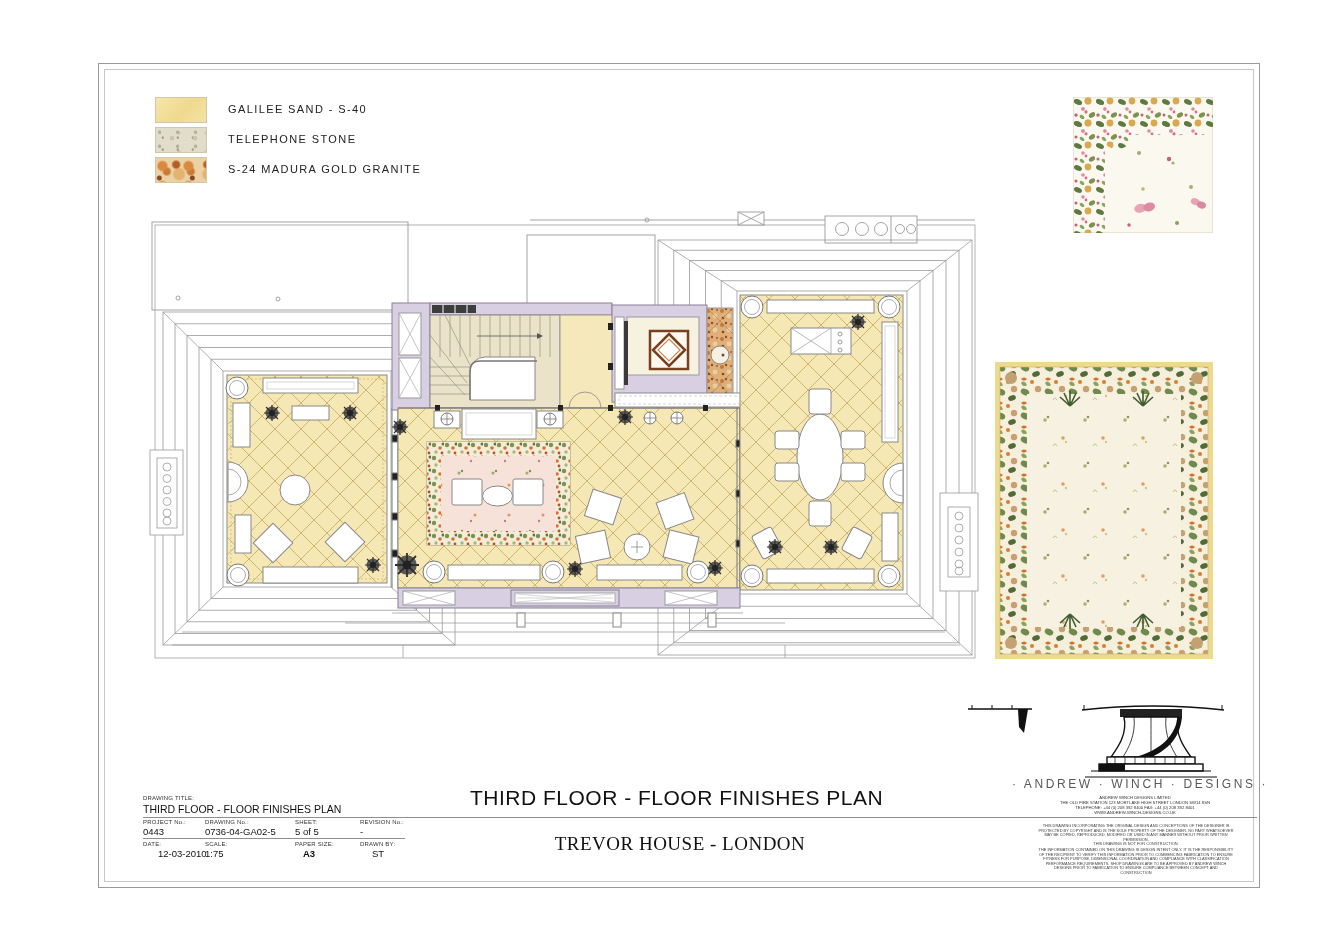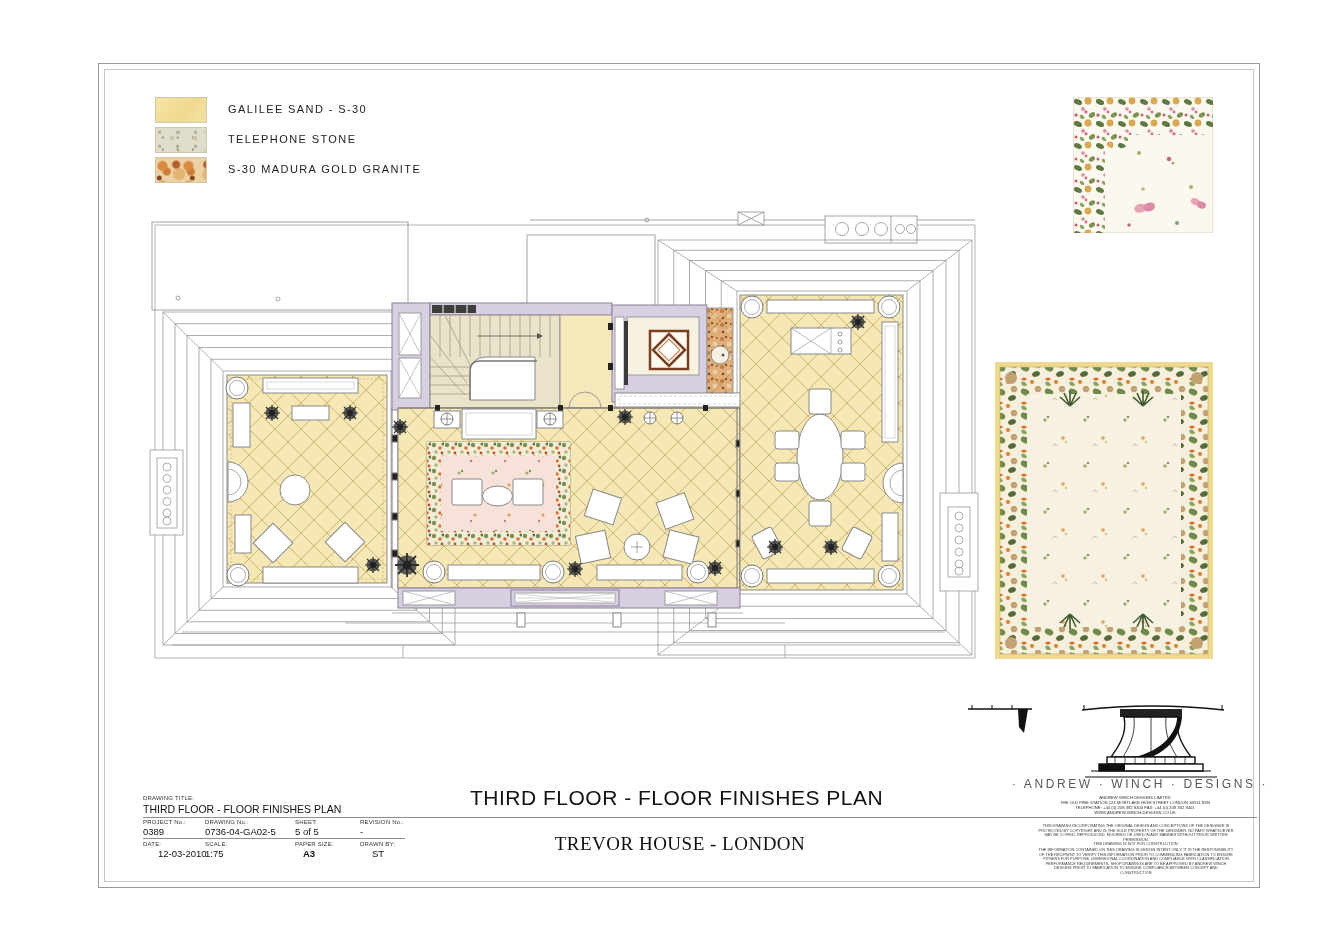"GALILEE SAND - S-30" div.abs { text: S-30 -> S-40 }
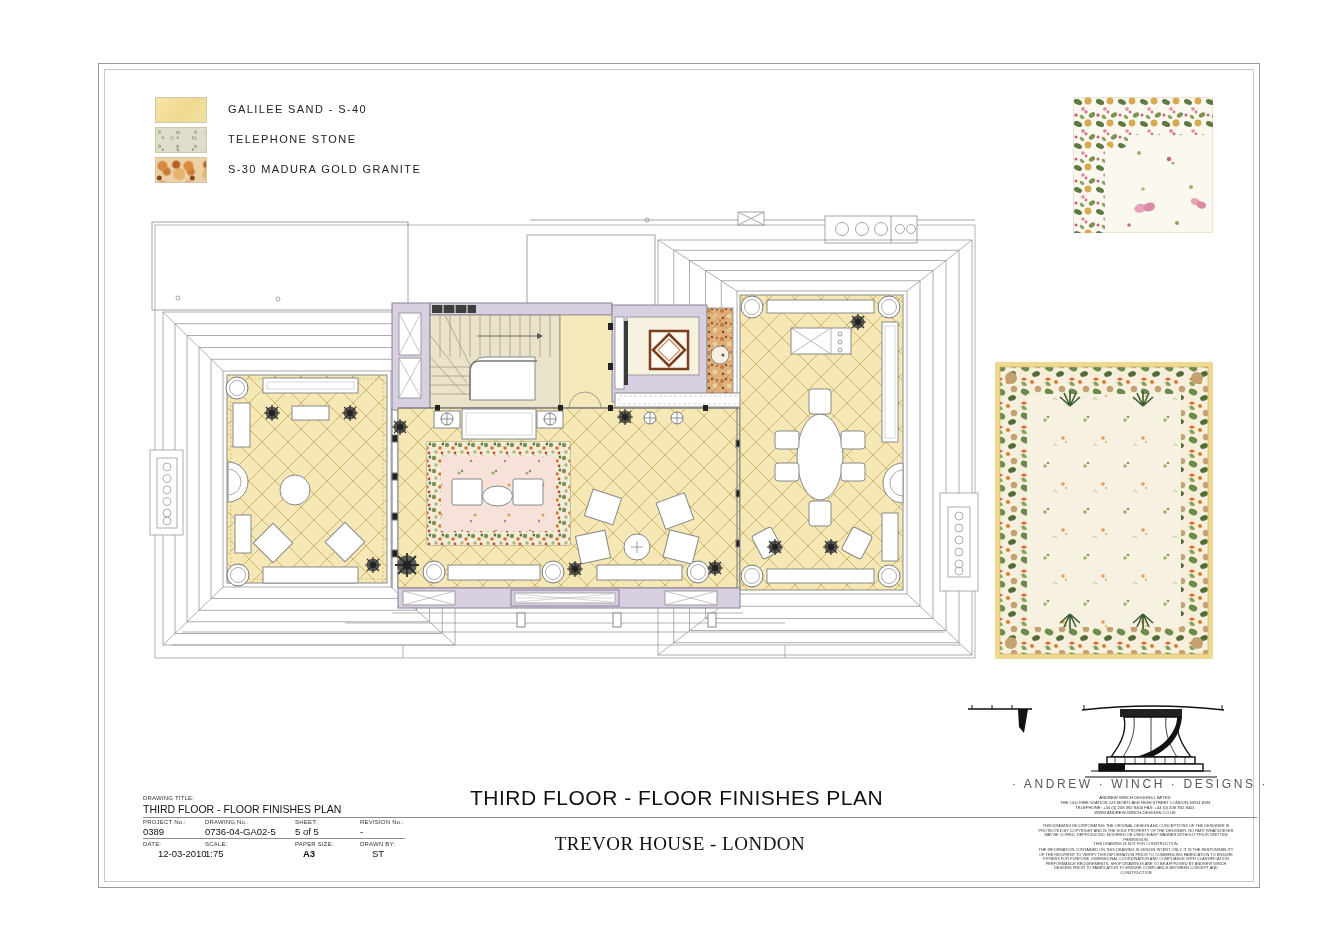"S-30 MADURA GOLD GRANITE" div.abs { text: S-30 -> S-24 }
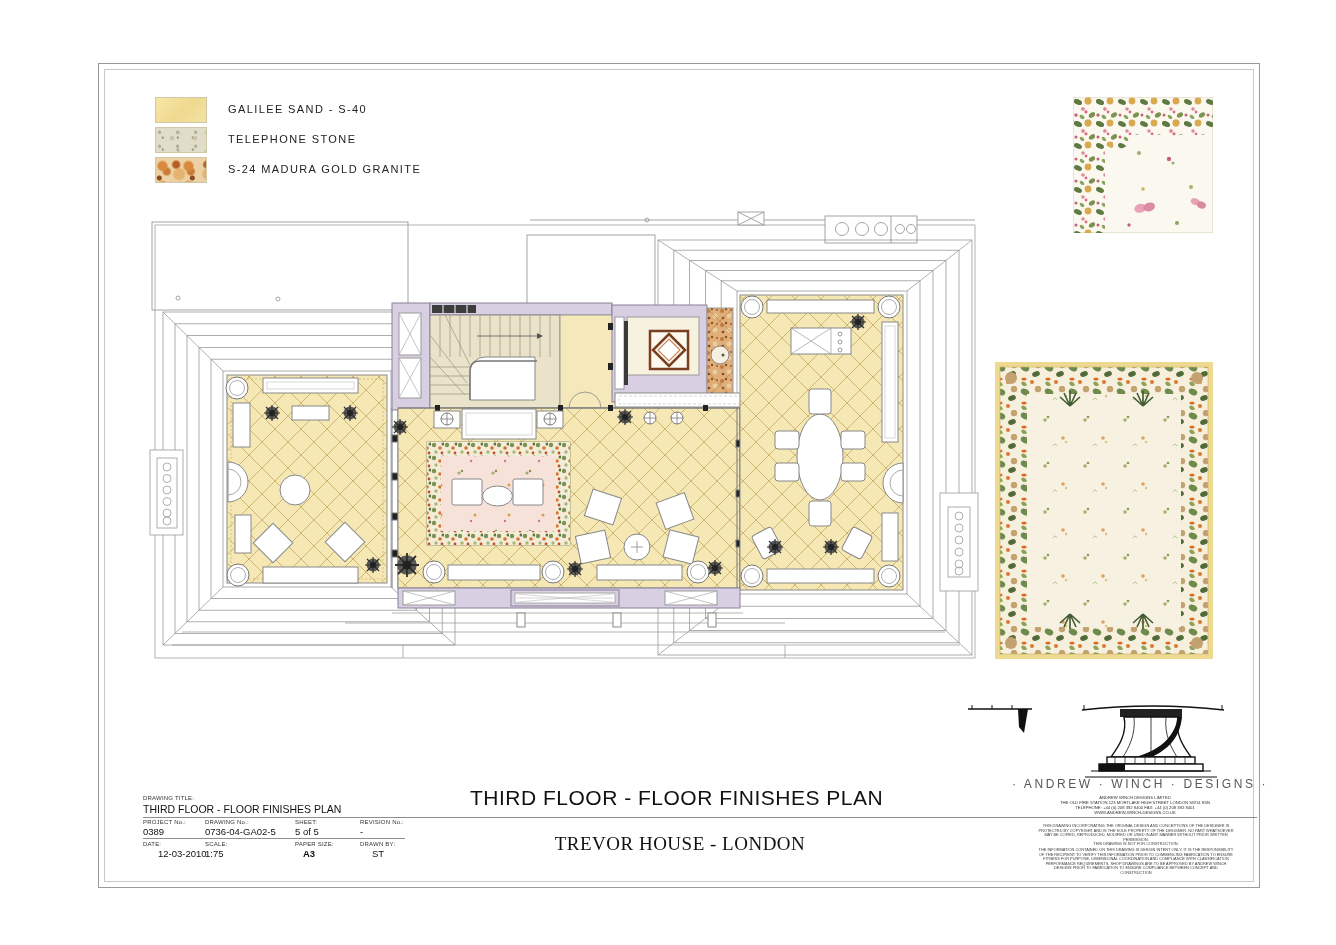"0389" div.abs { text: 0389 -> 0443 }
